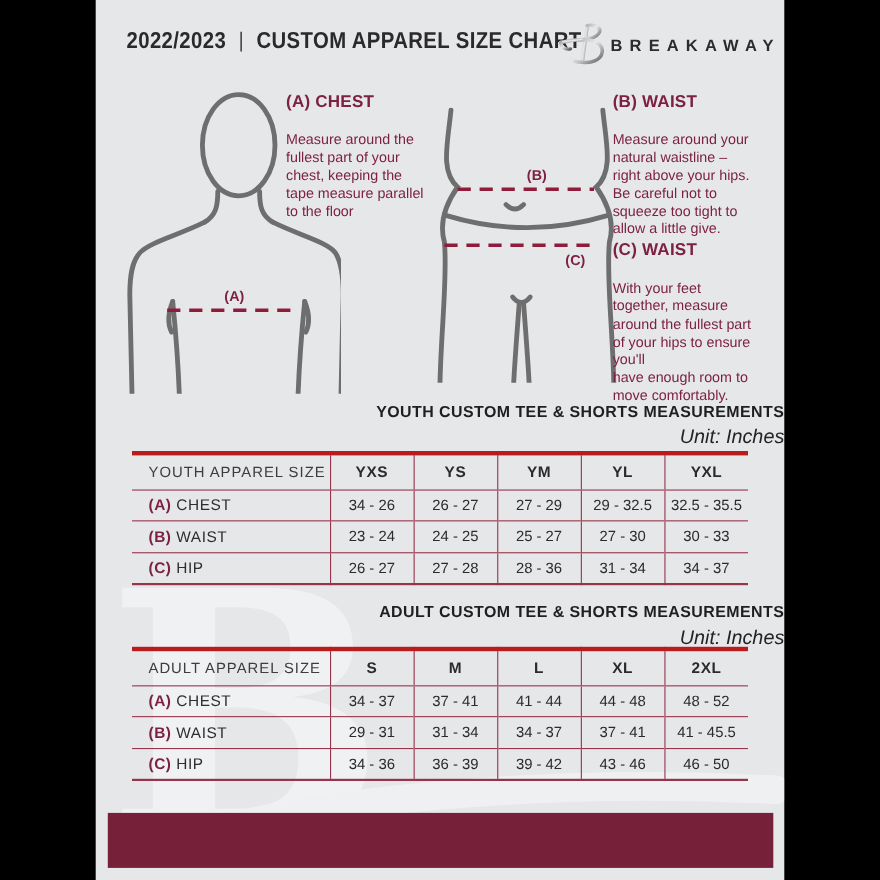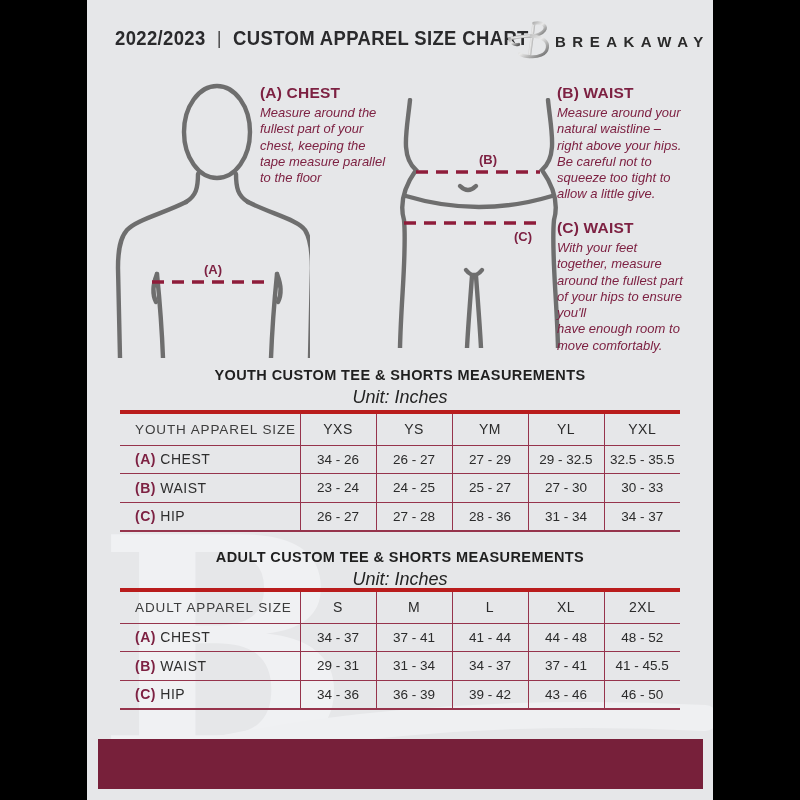"Measure around the" .guide-b { font-style: italic -> none; margin-top: 3px -> 17px }
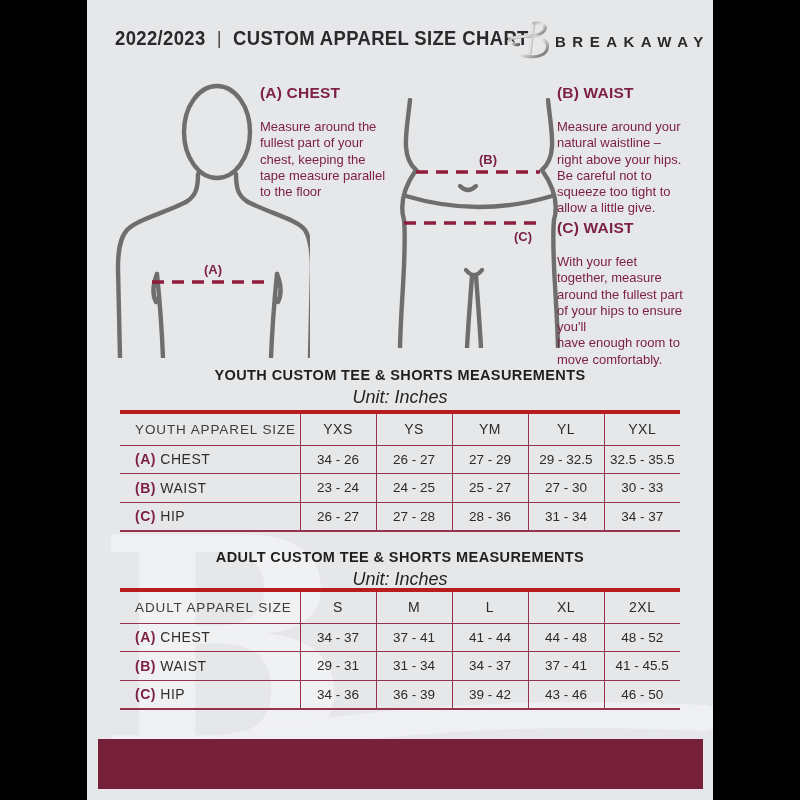"YOUTH CUSTOM TEE & SHORTS" .tbl-head { text-align: center -> right }
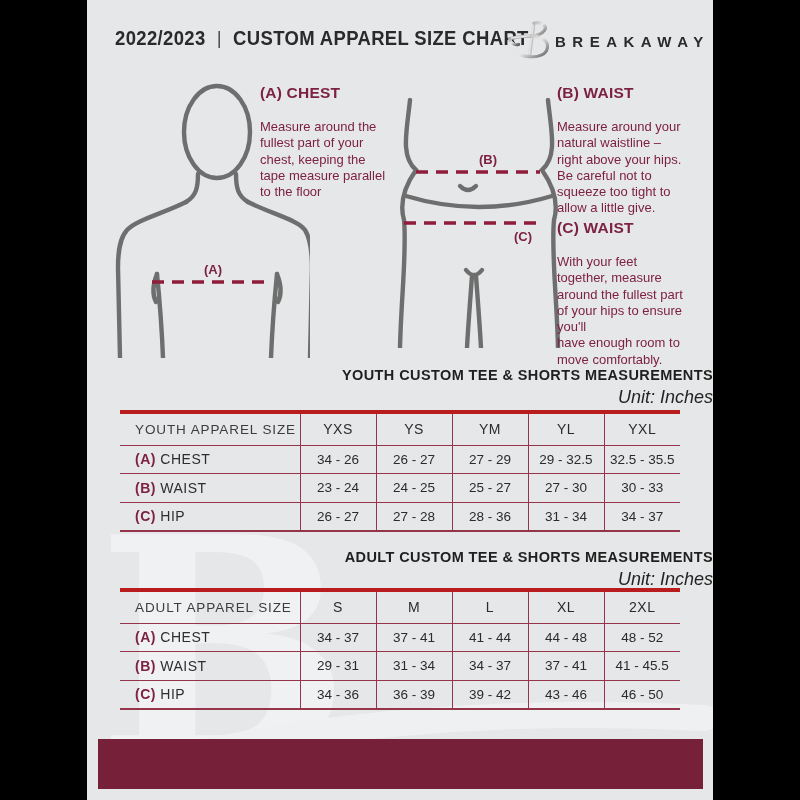"YXS" .size-table th { font-weight: 400 -> 700 }
